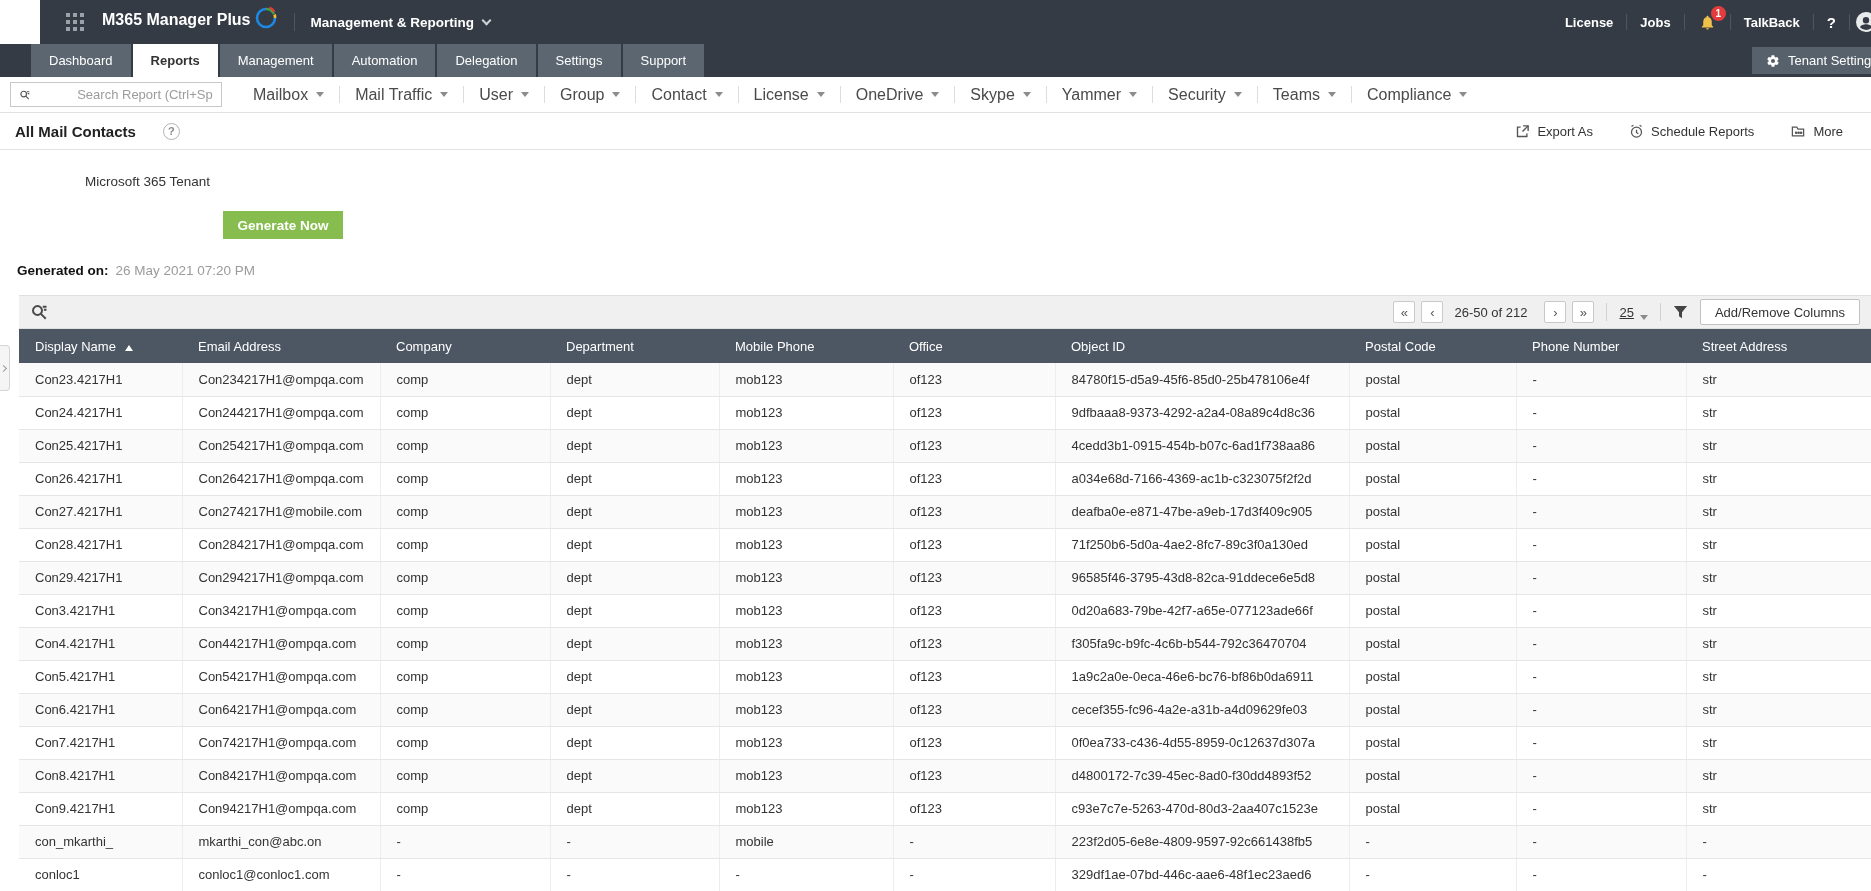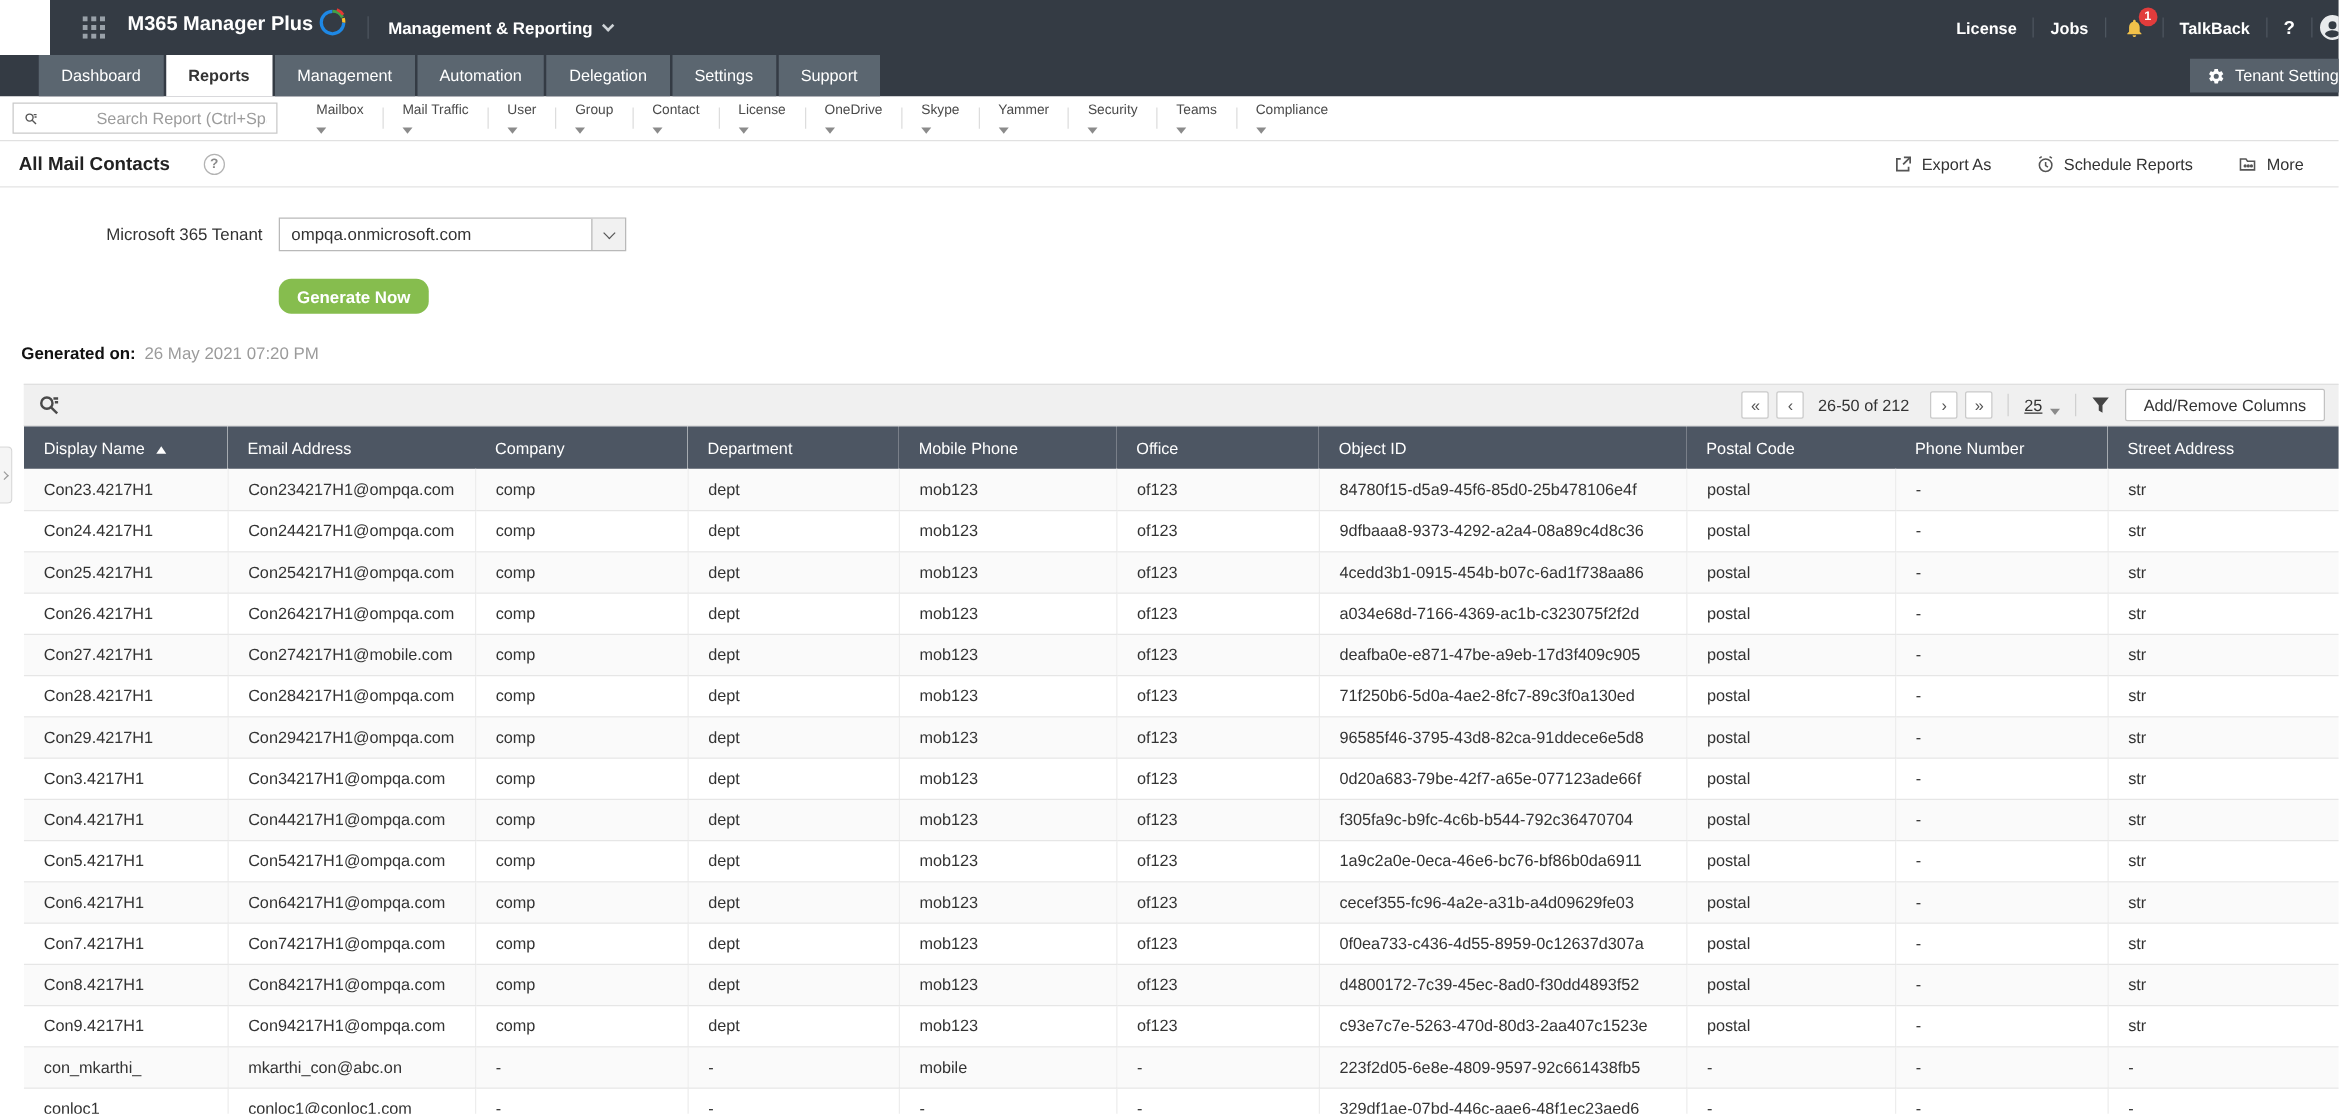"Mailbox" .navmenu { align-items: flex-start -> center; flex-direction: column -> none; font-size: 11px -> 16px }
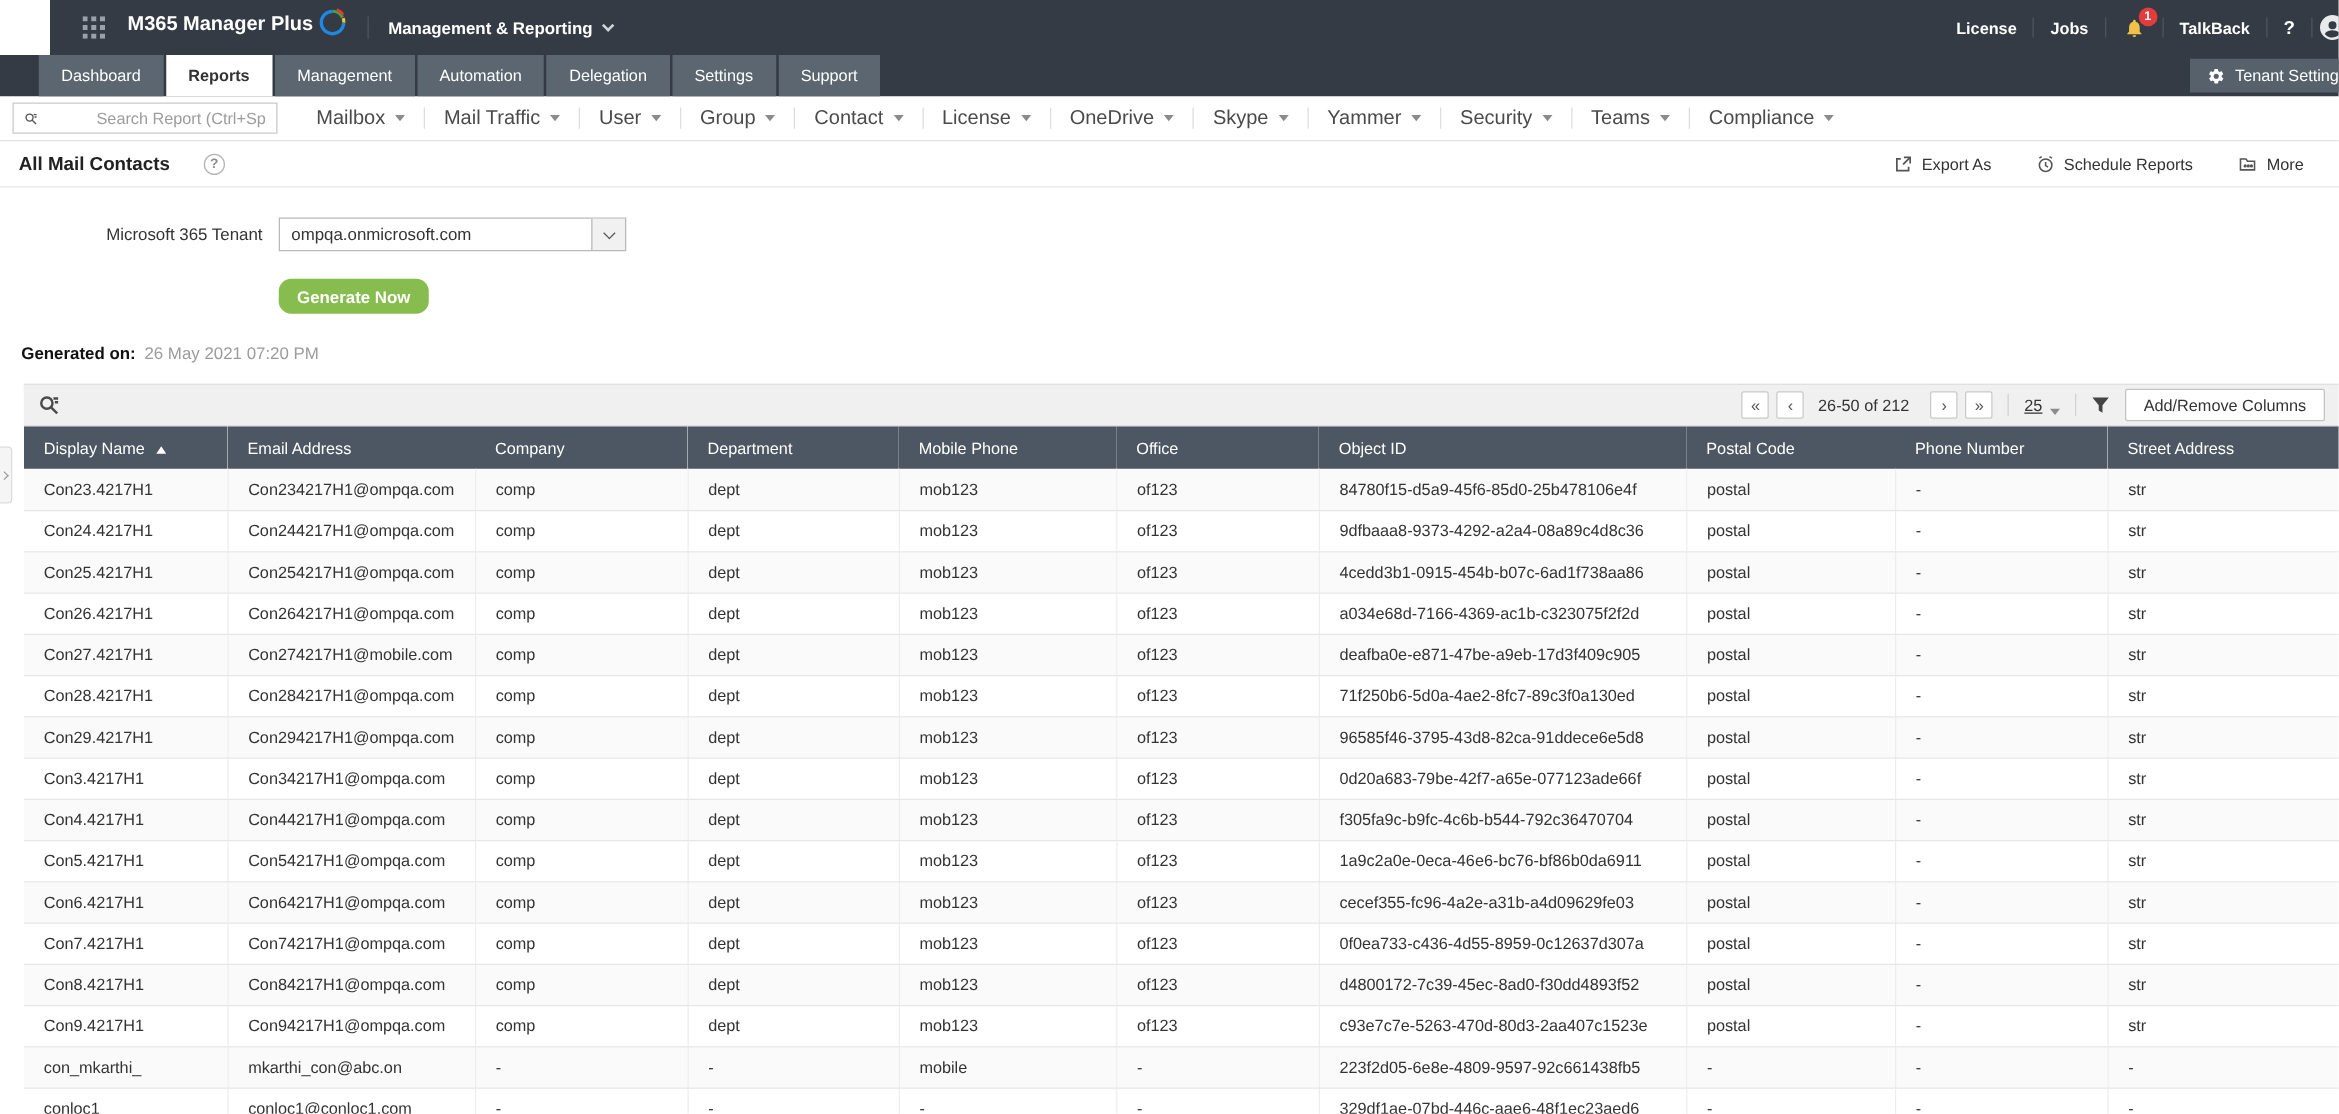"ompqa.onmicrosoft.com" div.select { html: <div> <span>ompqa.onmicrosoft.com</span> <span> <span></span> </span> </div> -> none }
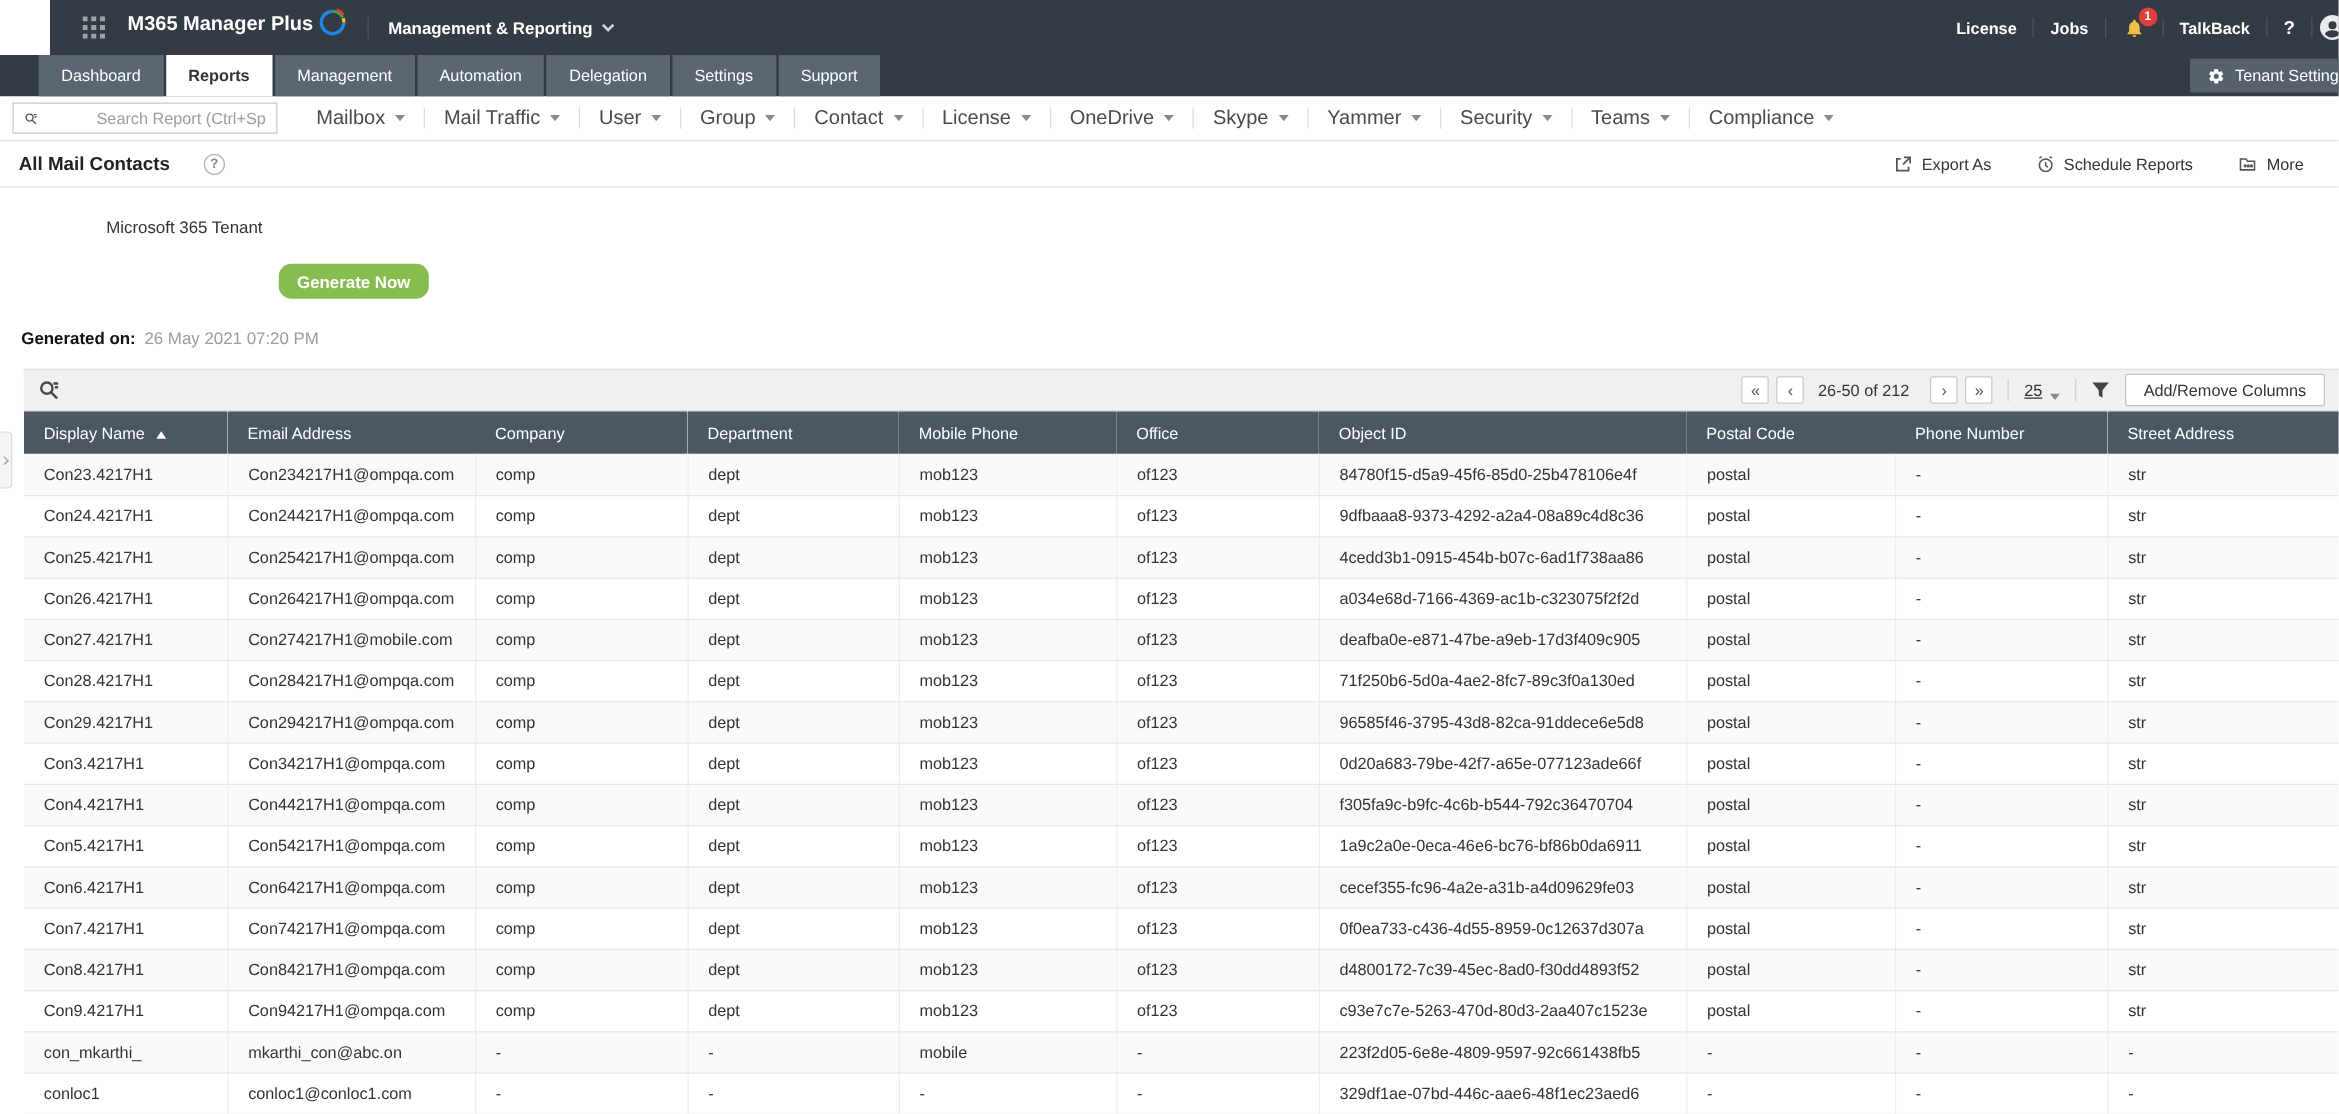"Generate Now" .generate-btn { border-radius: 10px -> 0 }
